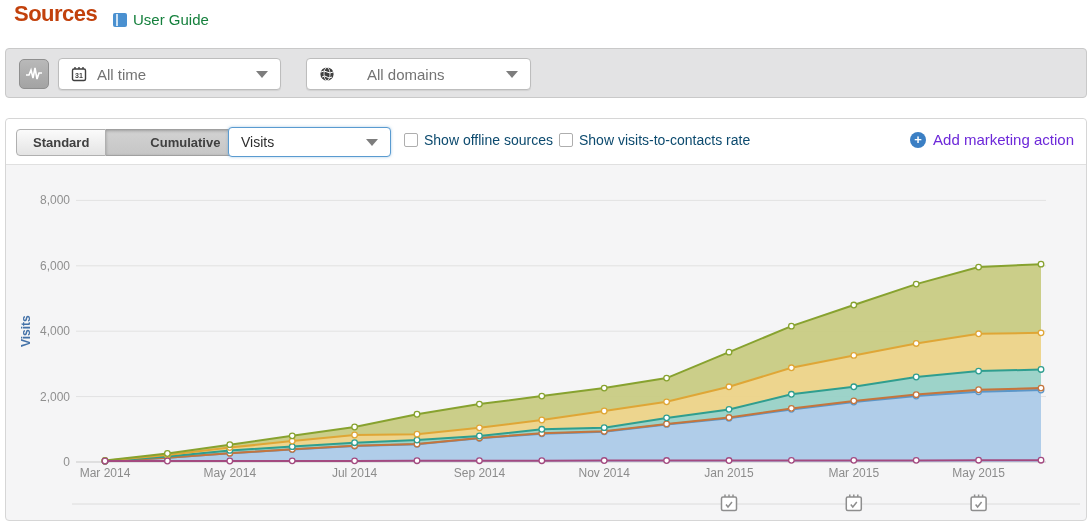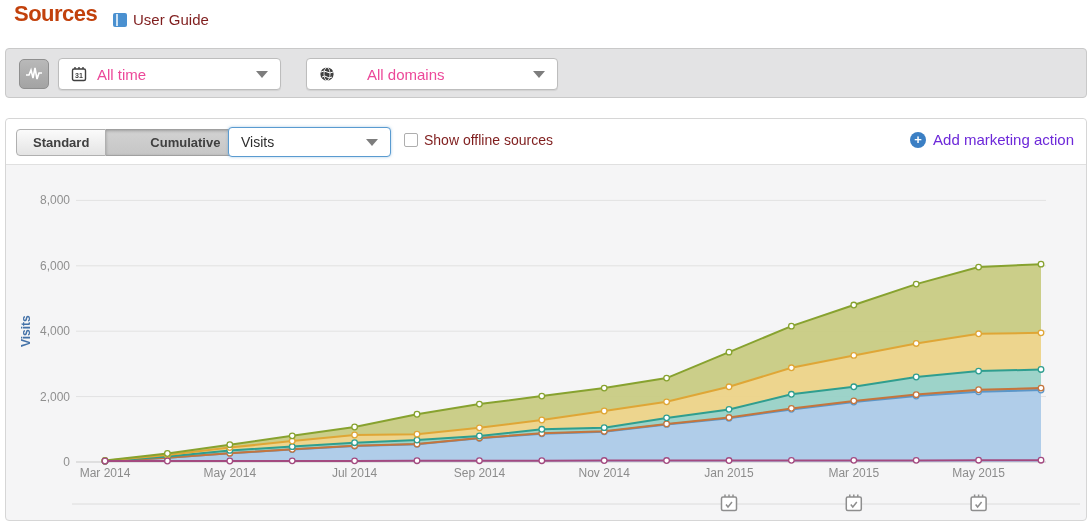"User Guide" .user-guide .txt { color: #7f1d1d -> #15803d }
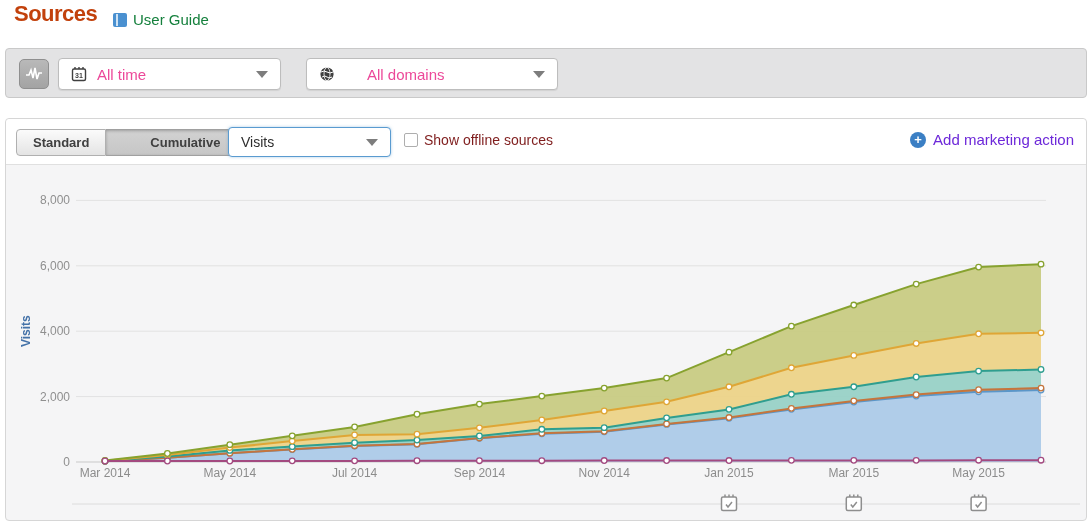"All time" .dd .lbl { color: #ec4899 -> #737373 }
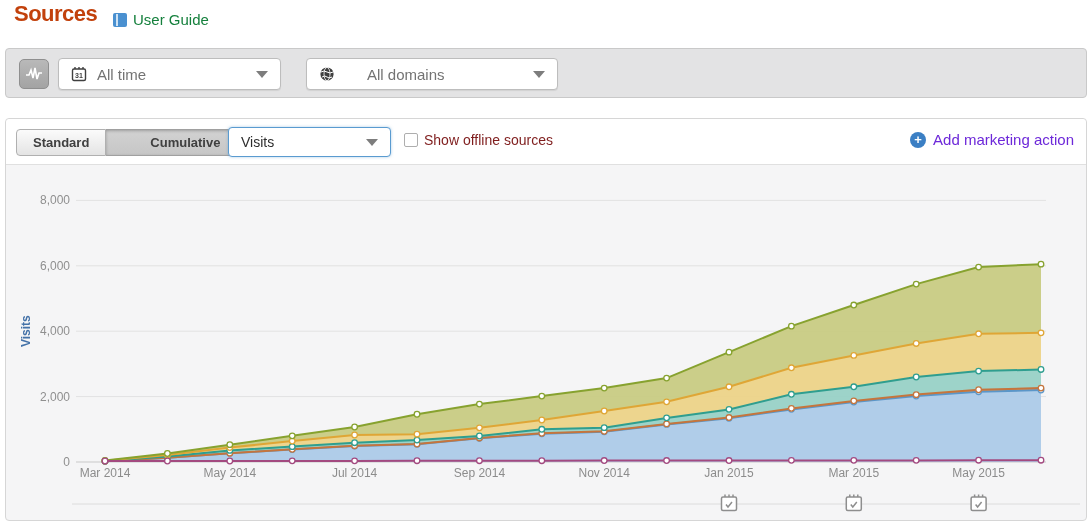"All domains" .dd-domain { width: 252px -> 225px }
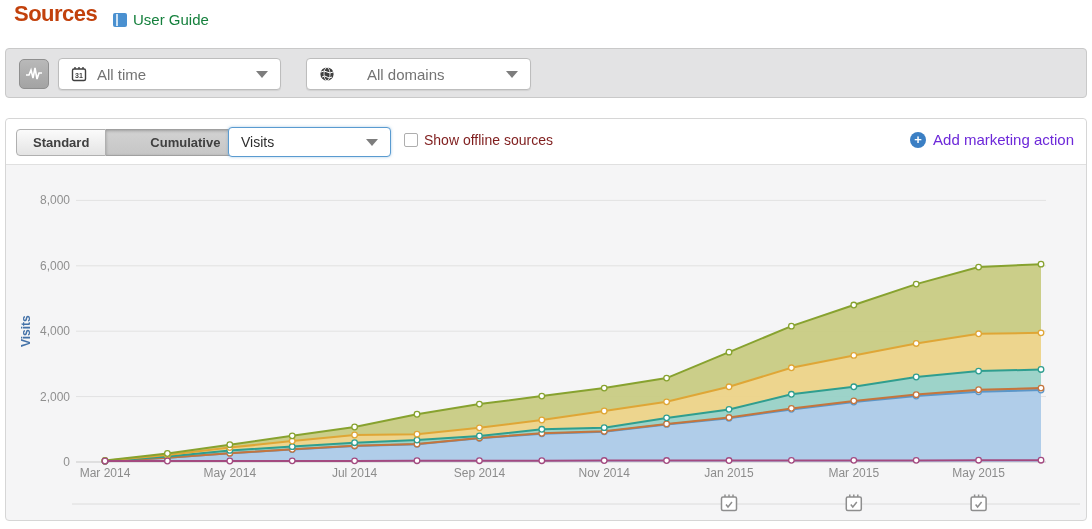"Show offline sources" .cb-lbl { color: #7f1d1d -> #0c4a6e }
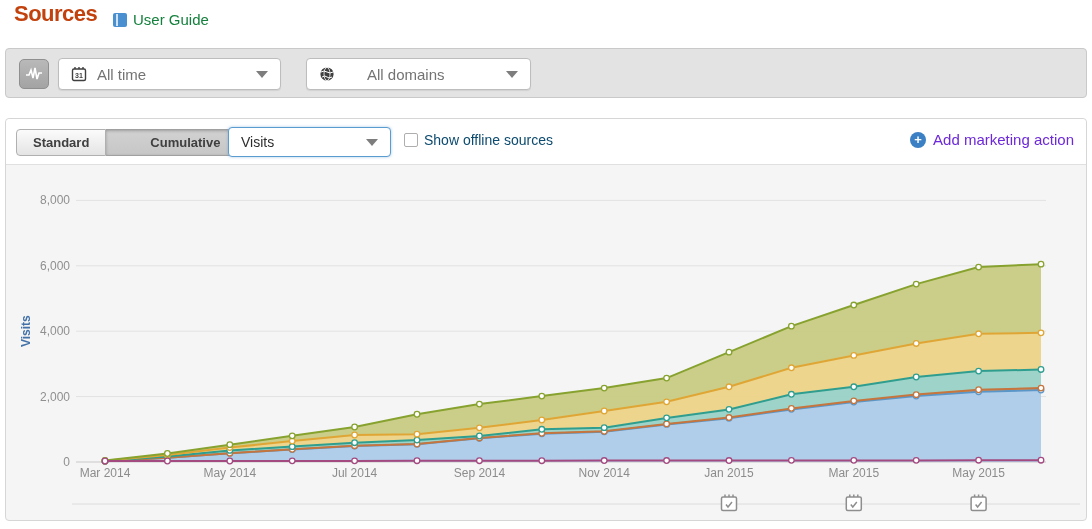"Show visits-to-contacts rate" div.cb-group { html: none -> <div> <input> <span>Show visits-to-contacts rate</span> </div> }
